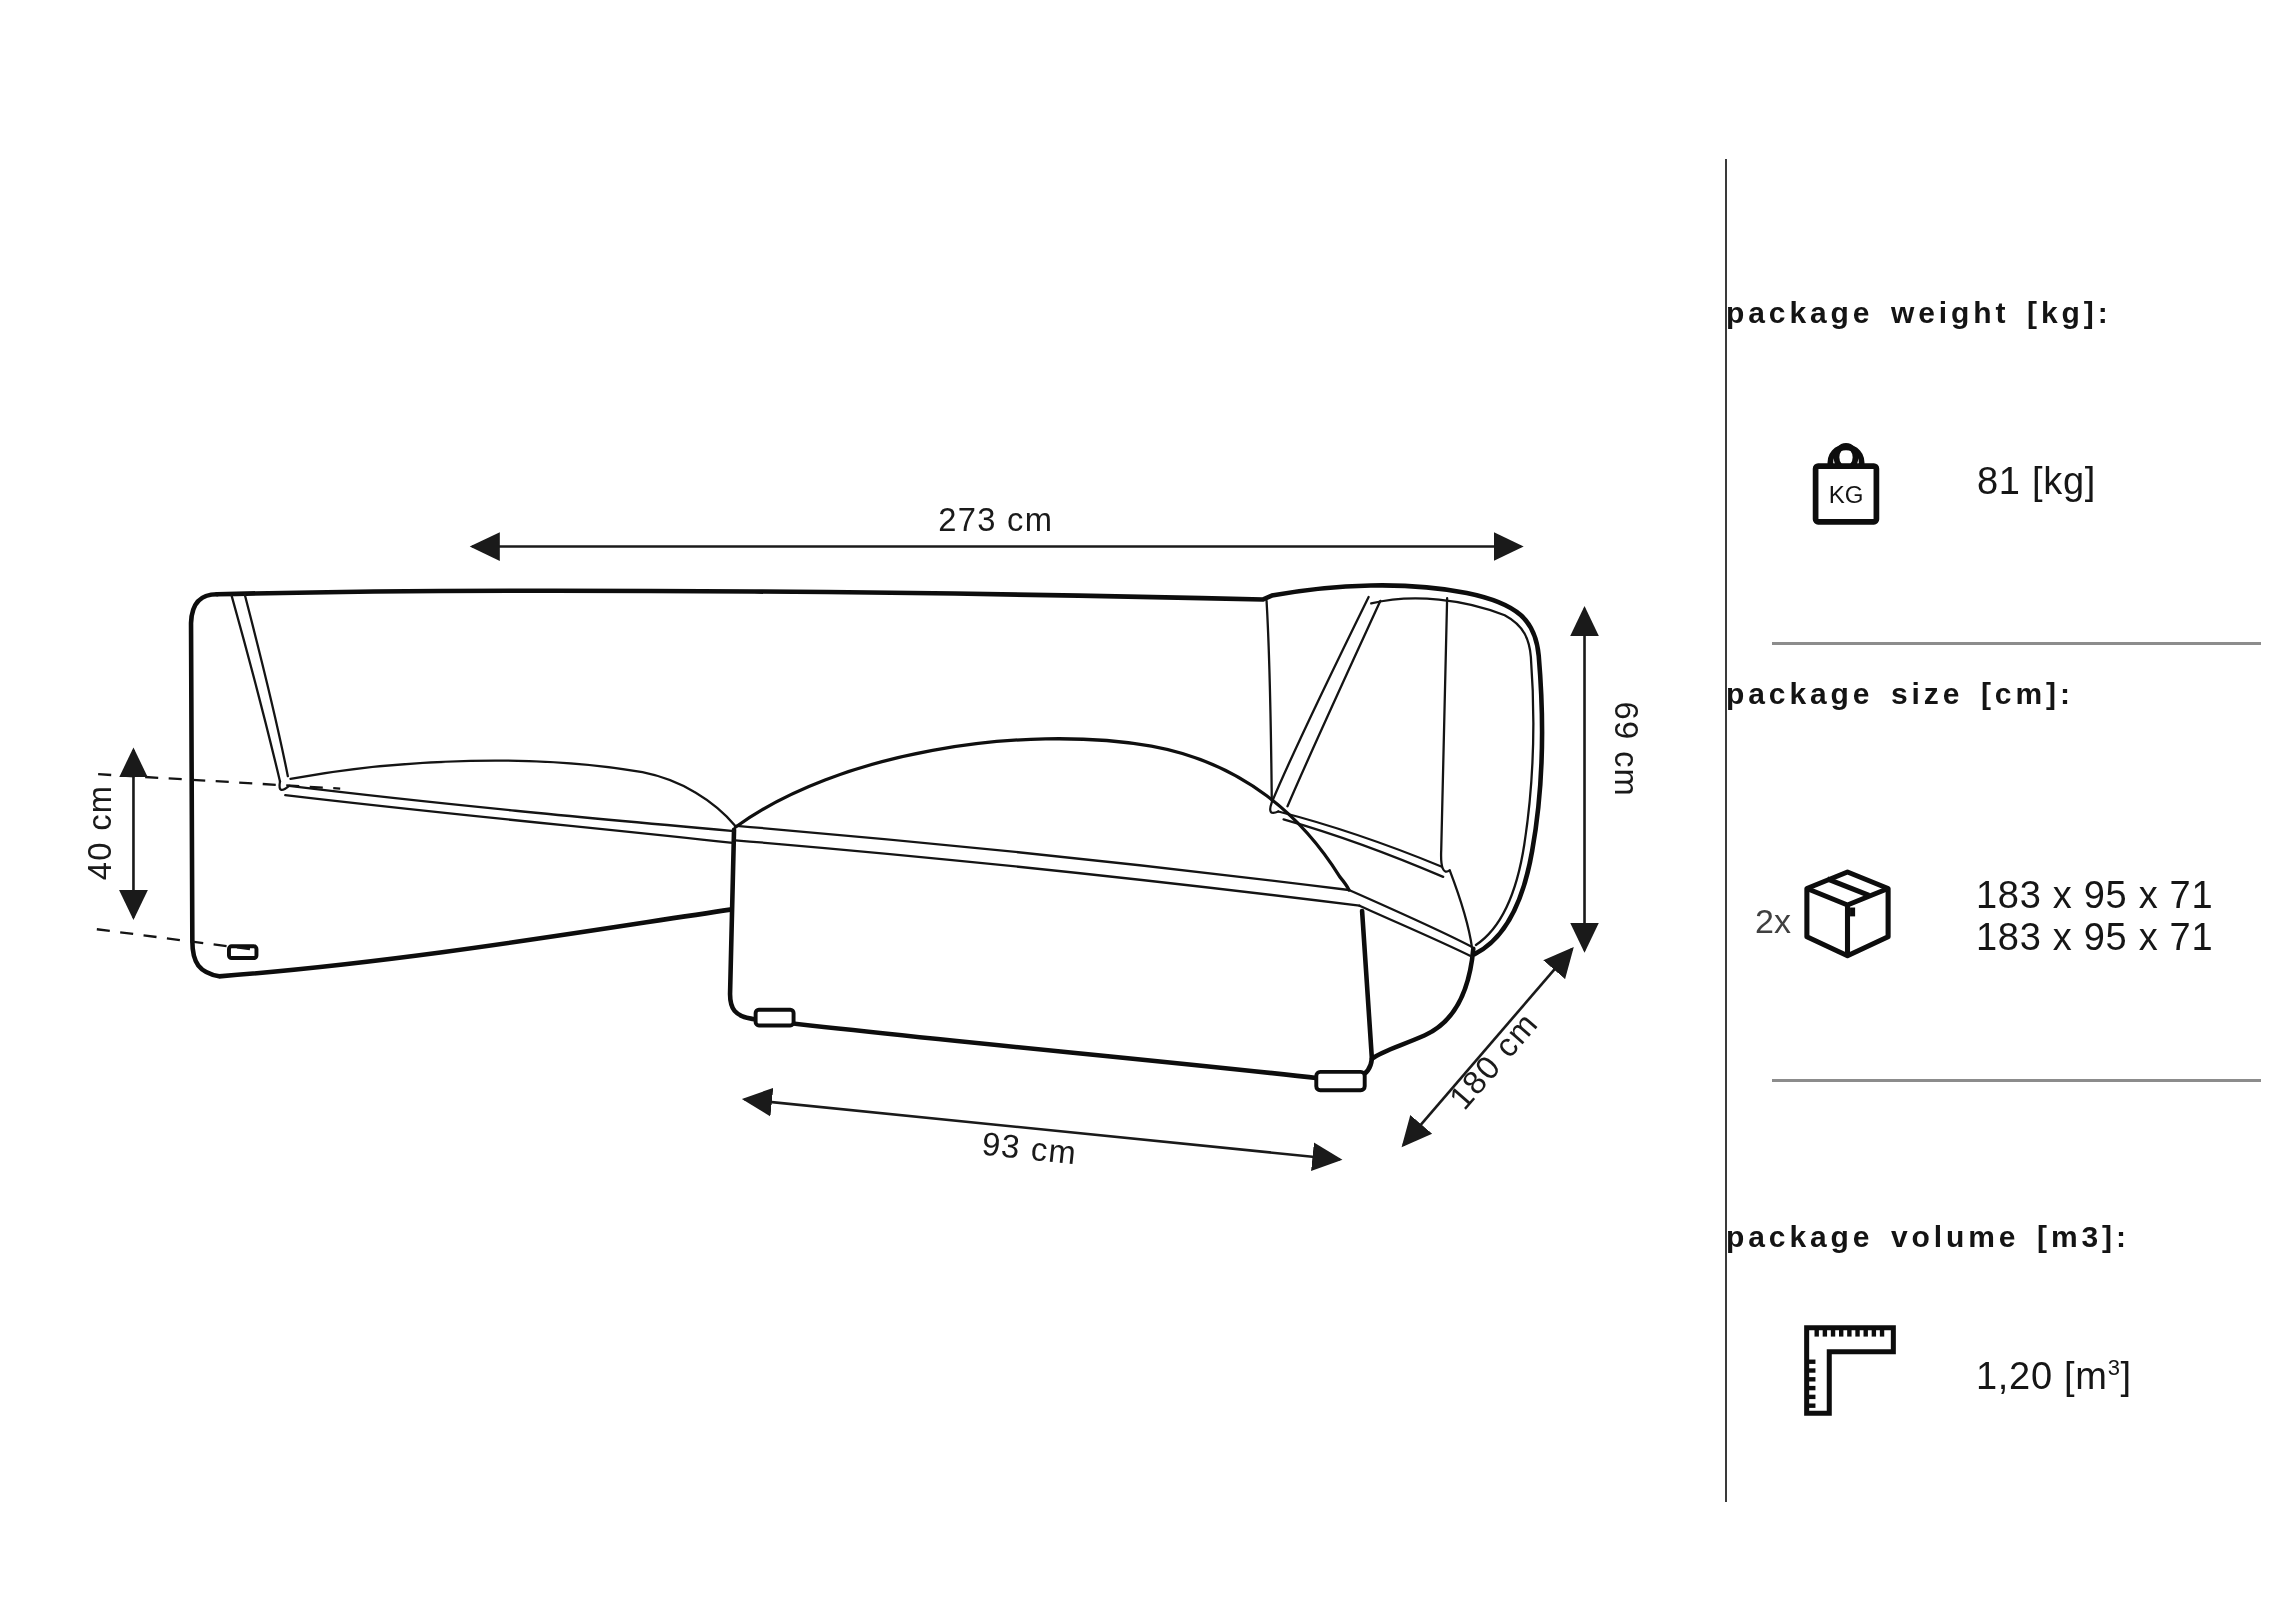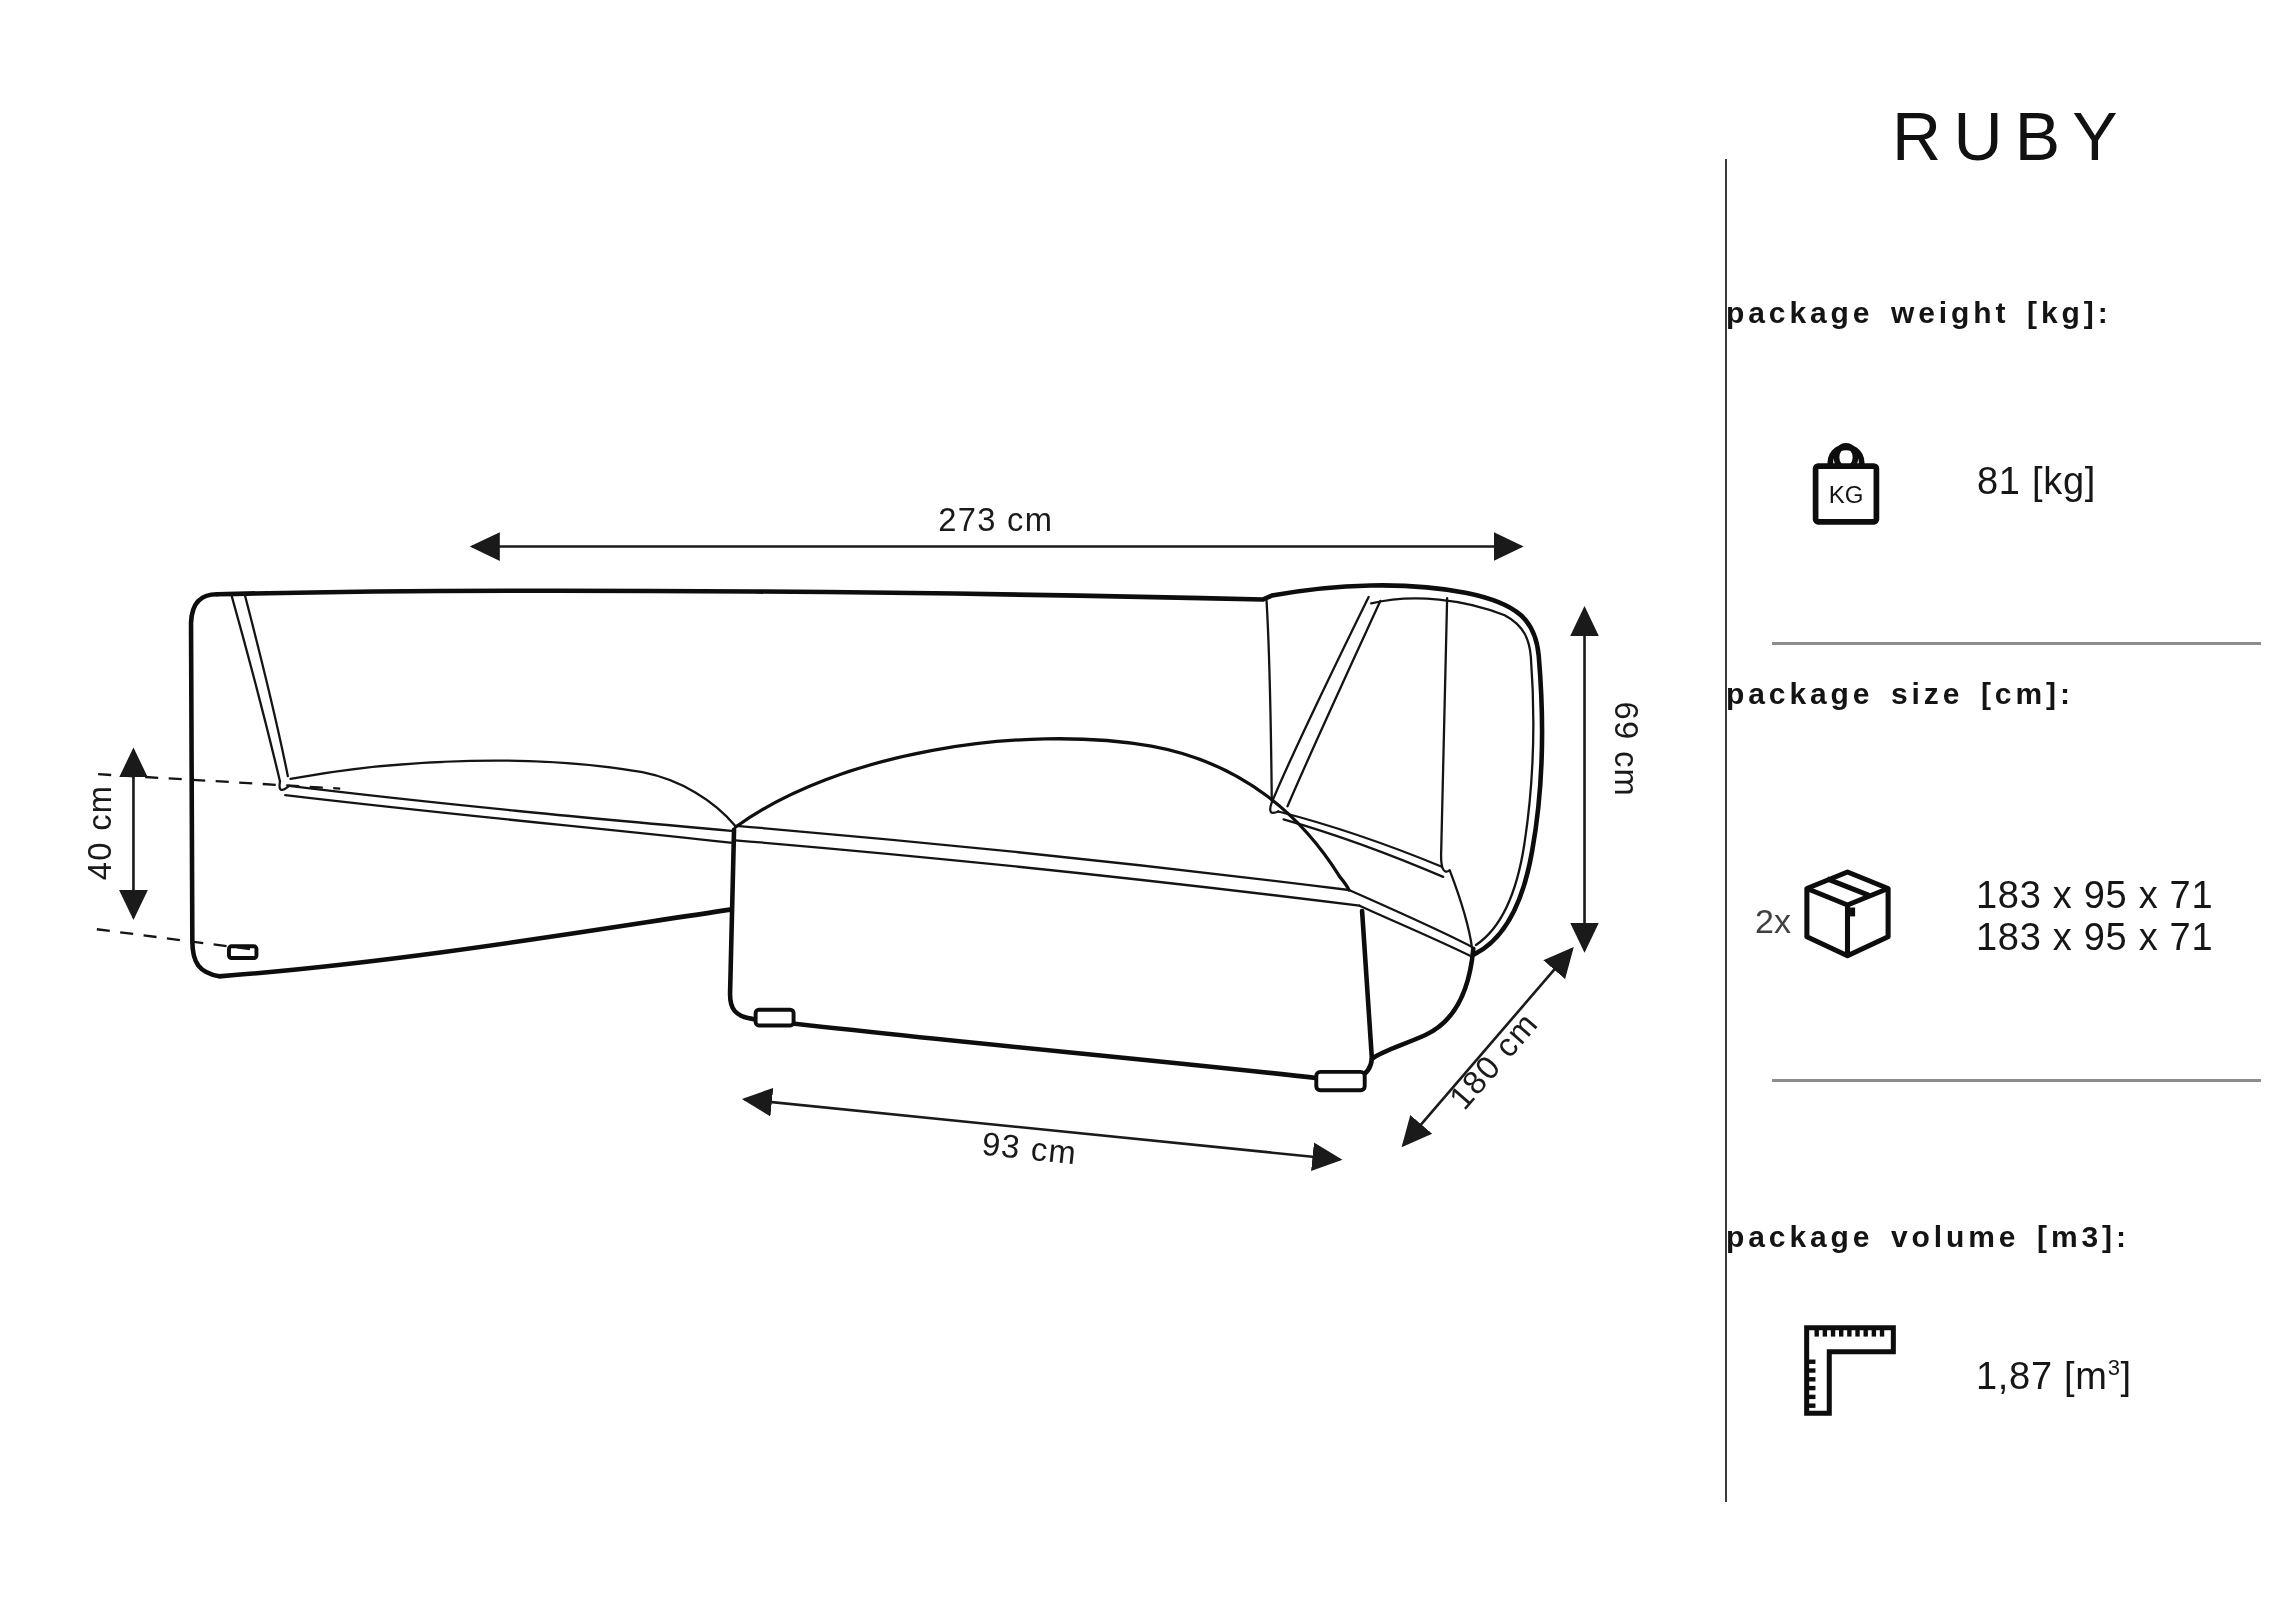"RUBY" div.panel-title { html: <div>RUBY</div> -> none }
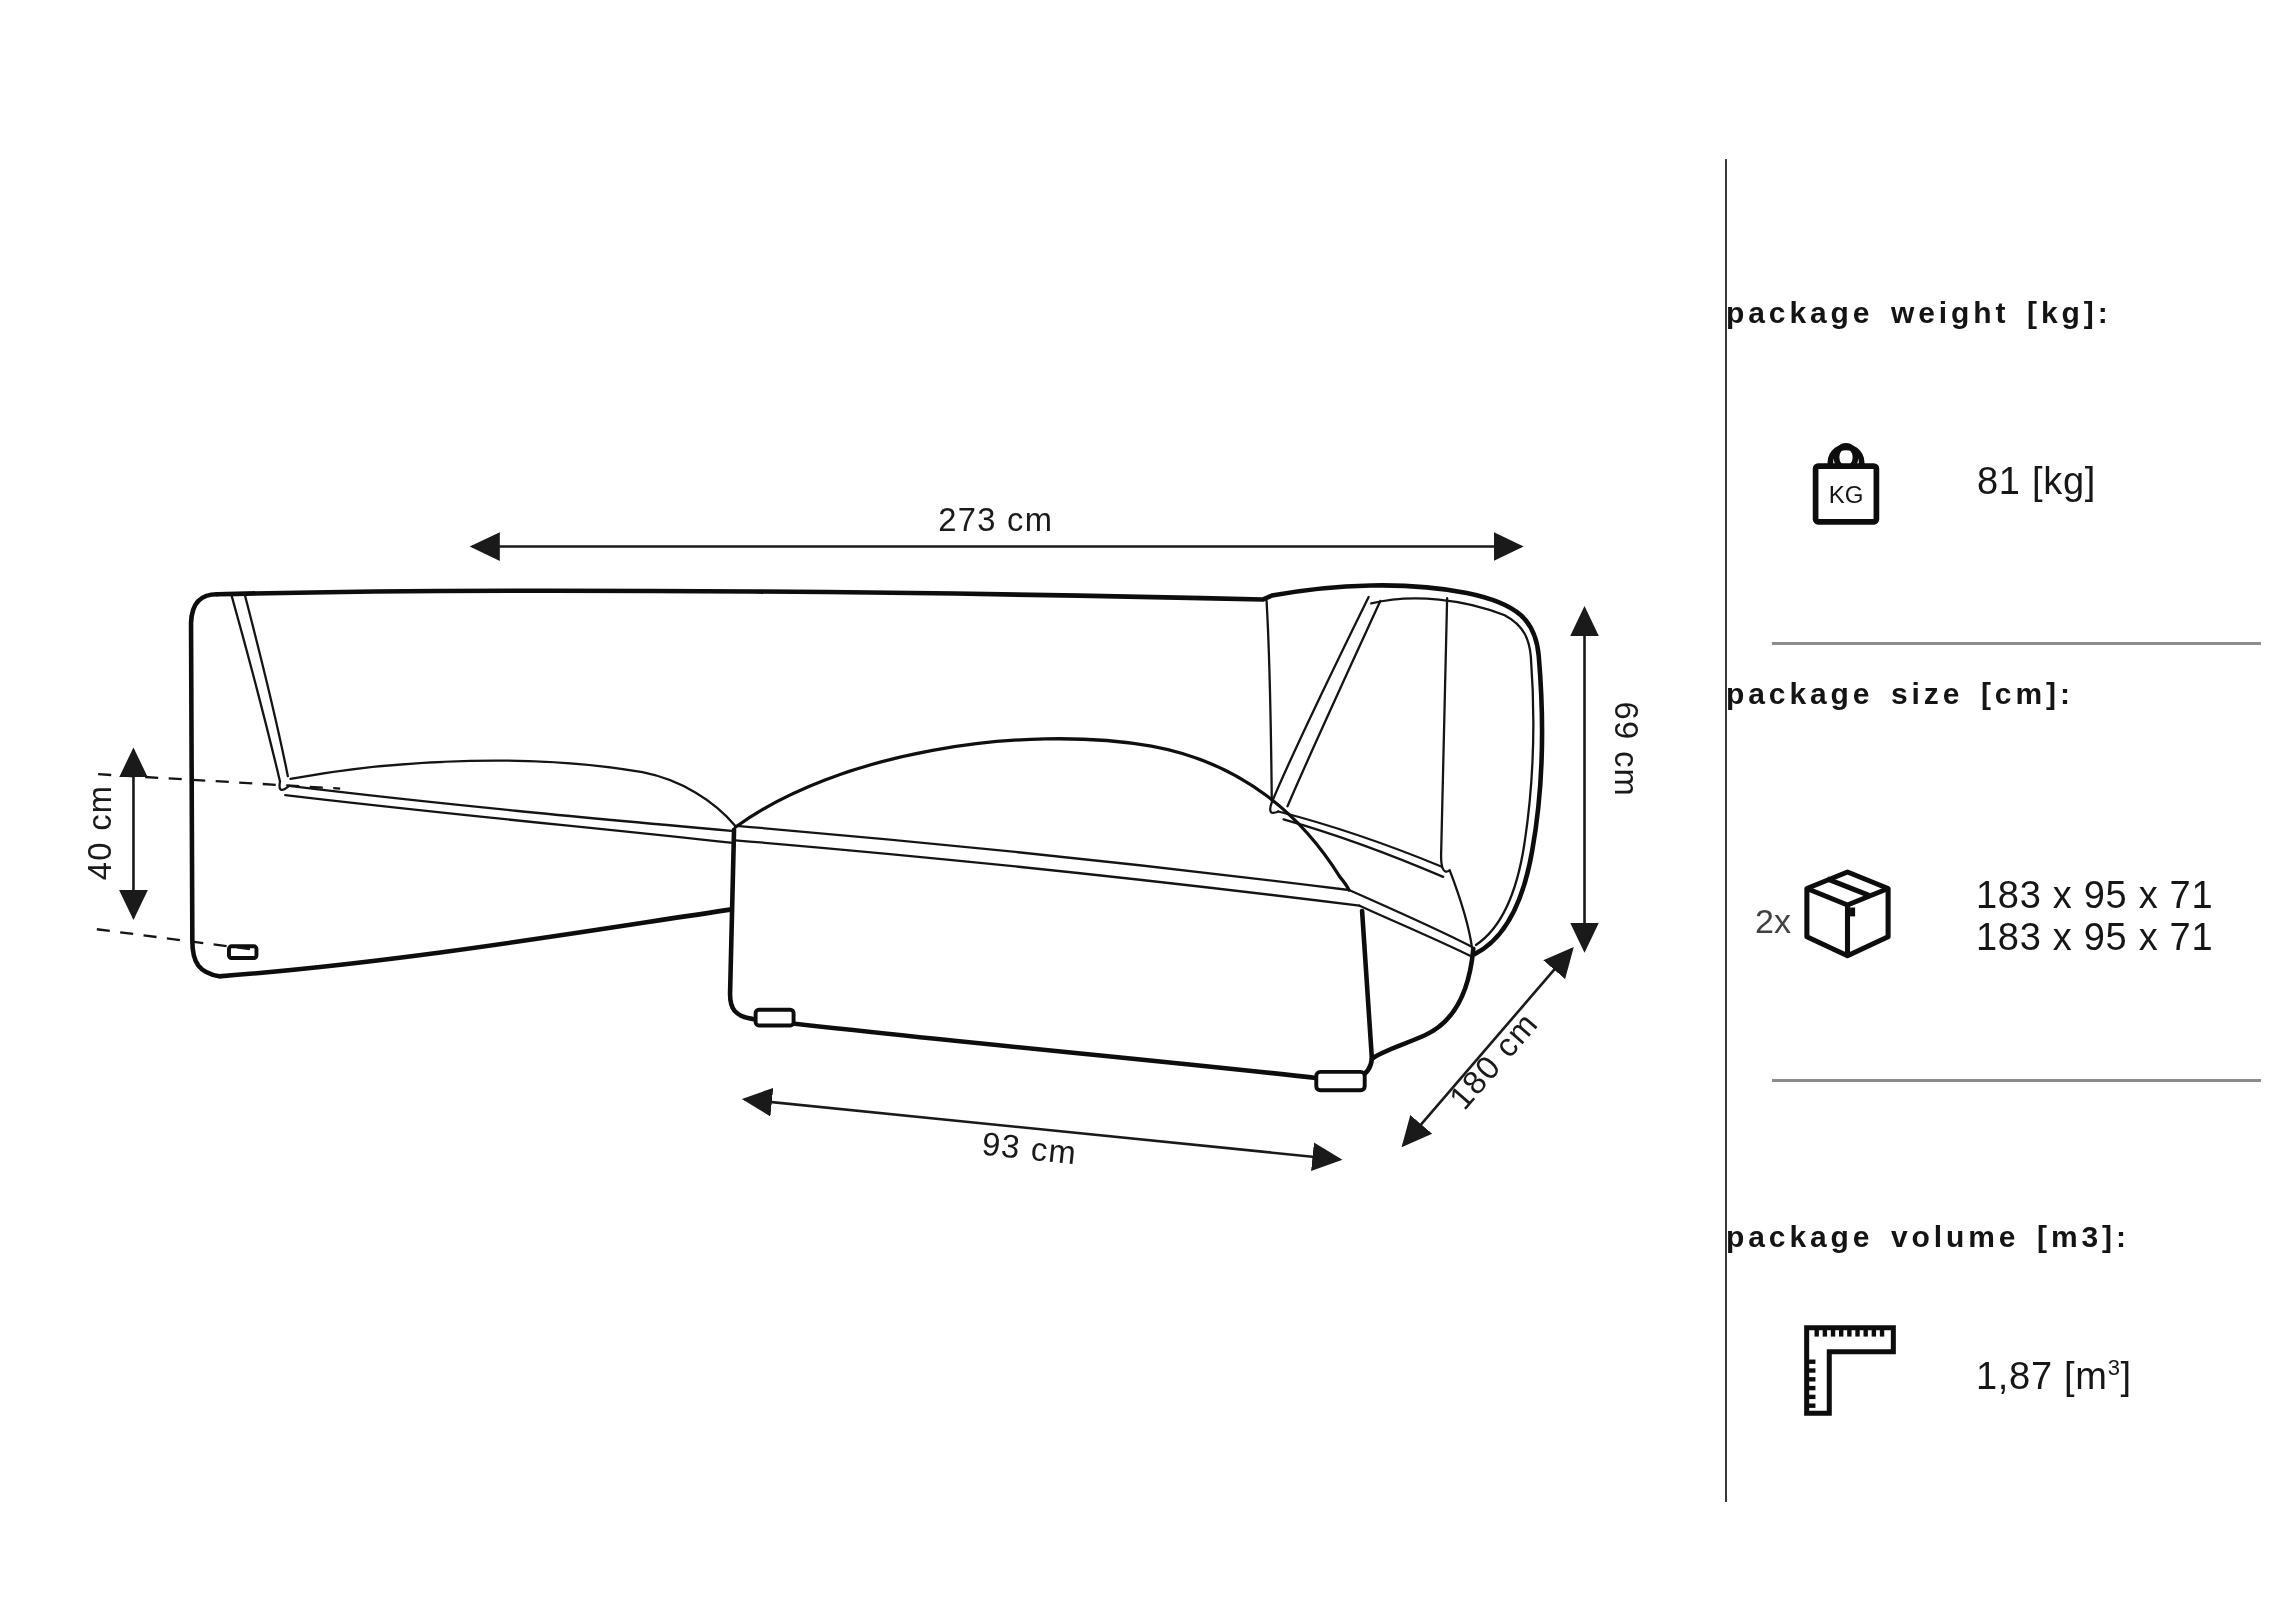"1,87 [m" span { text: 1,87 -> 1,20 }
